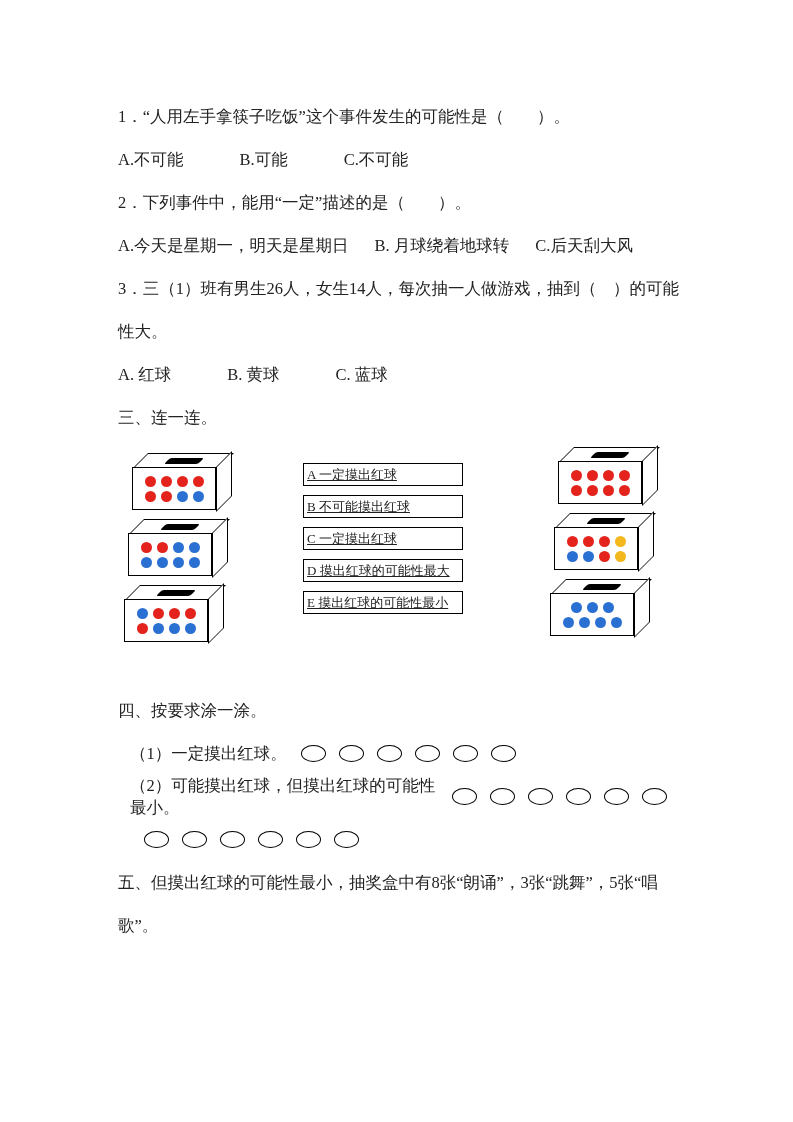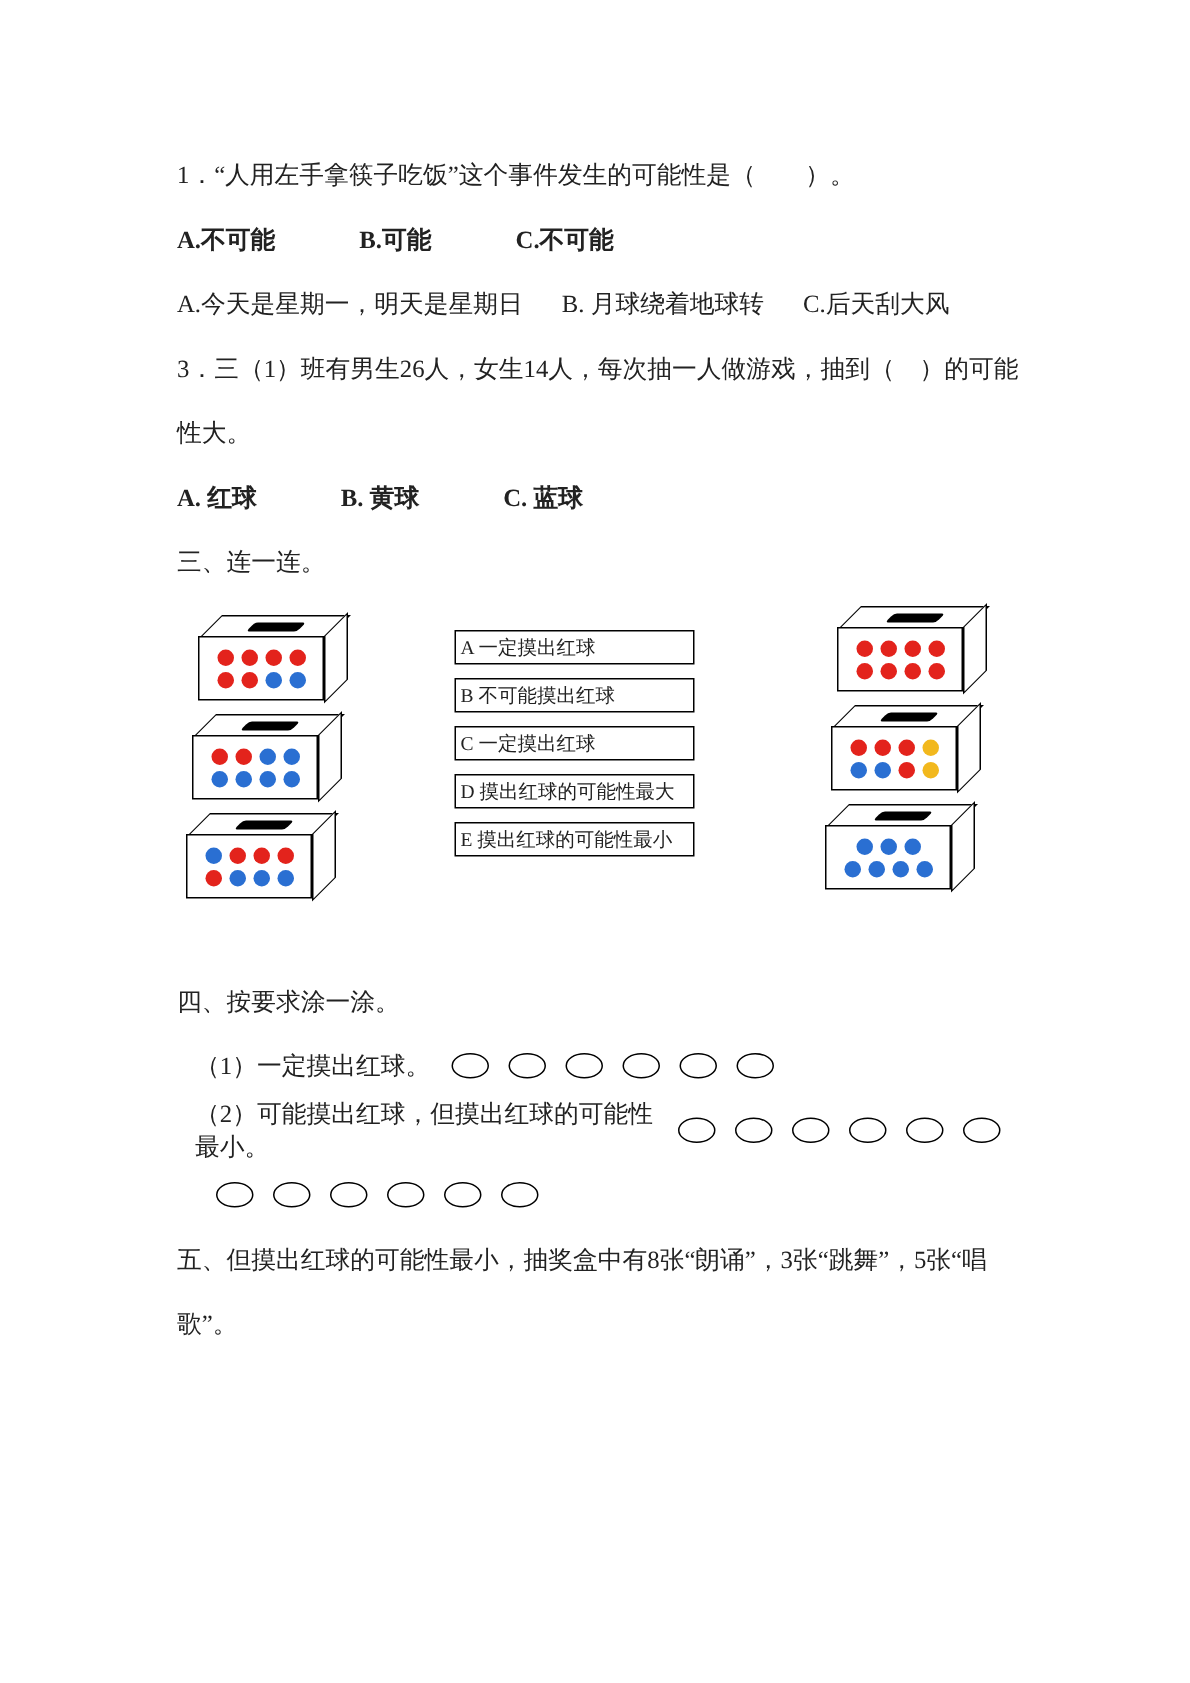"A.不可能" .opts span { font-weight: bold -> none }
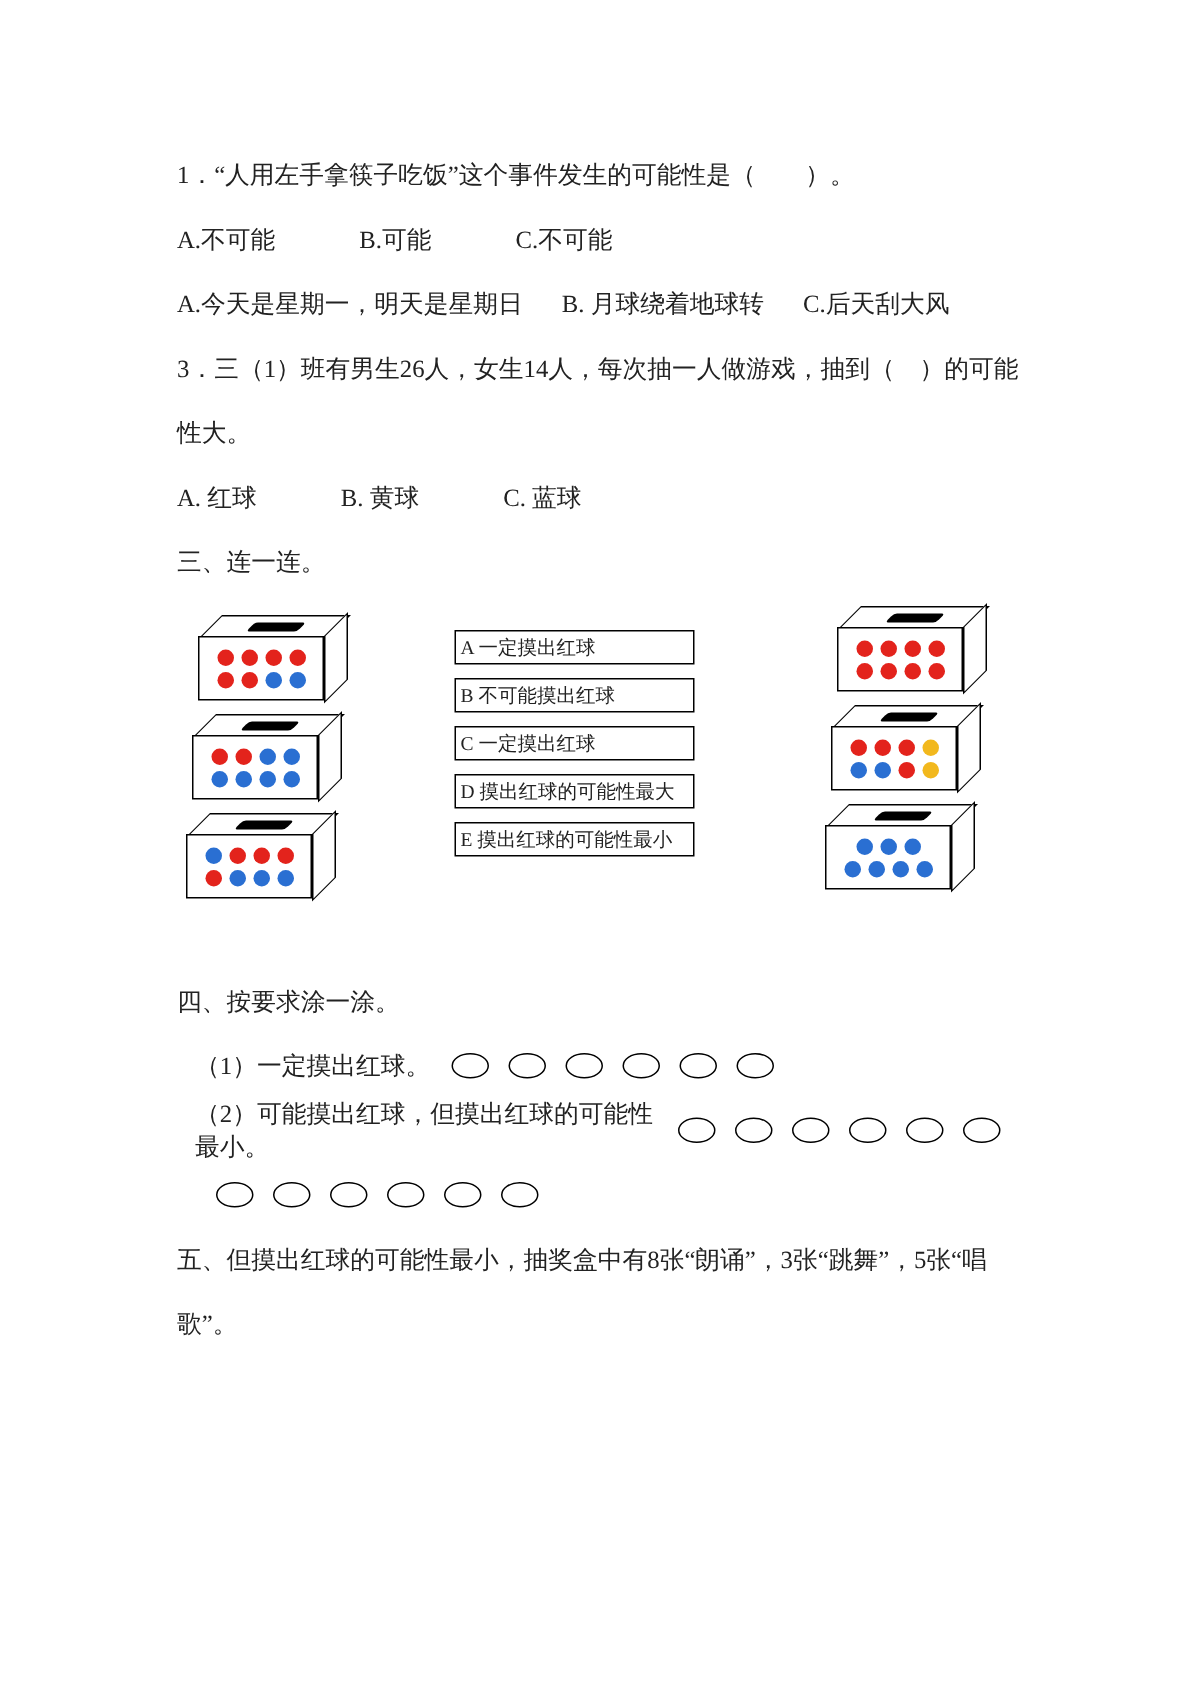"2．下列事件中，能用“一定”描述的是（ ）。" p { html: none -> <p>2．下列事件中，能用“一定”描述的是（ ）。</p> }
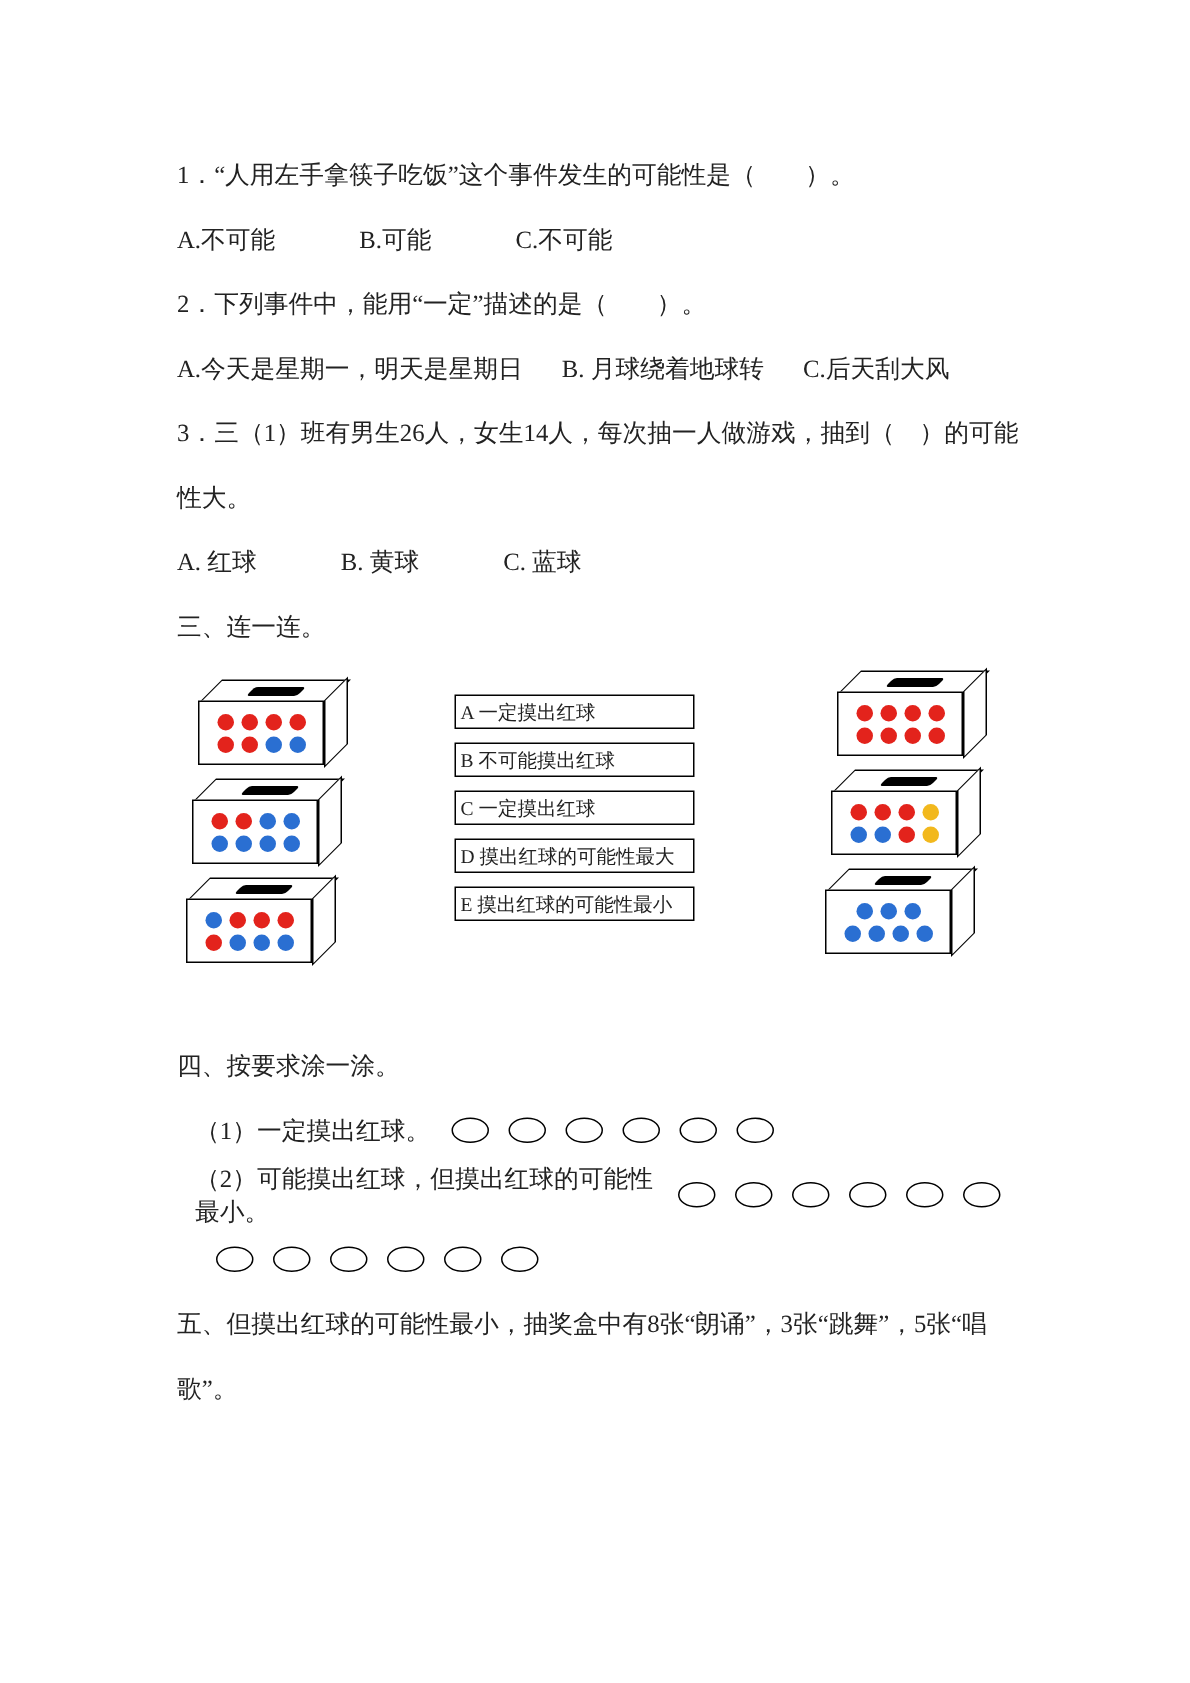"A 一定摸出红球" .statements-col { text-decoration: none -> underline }
